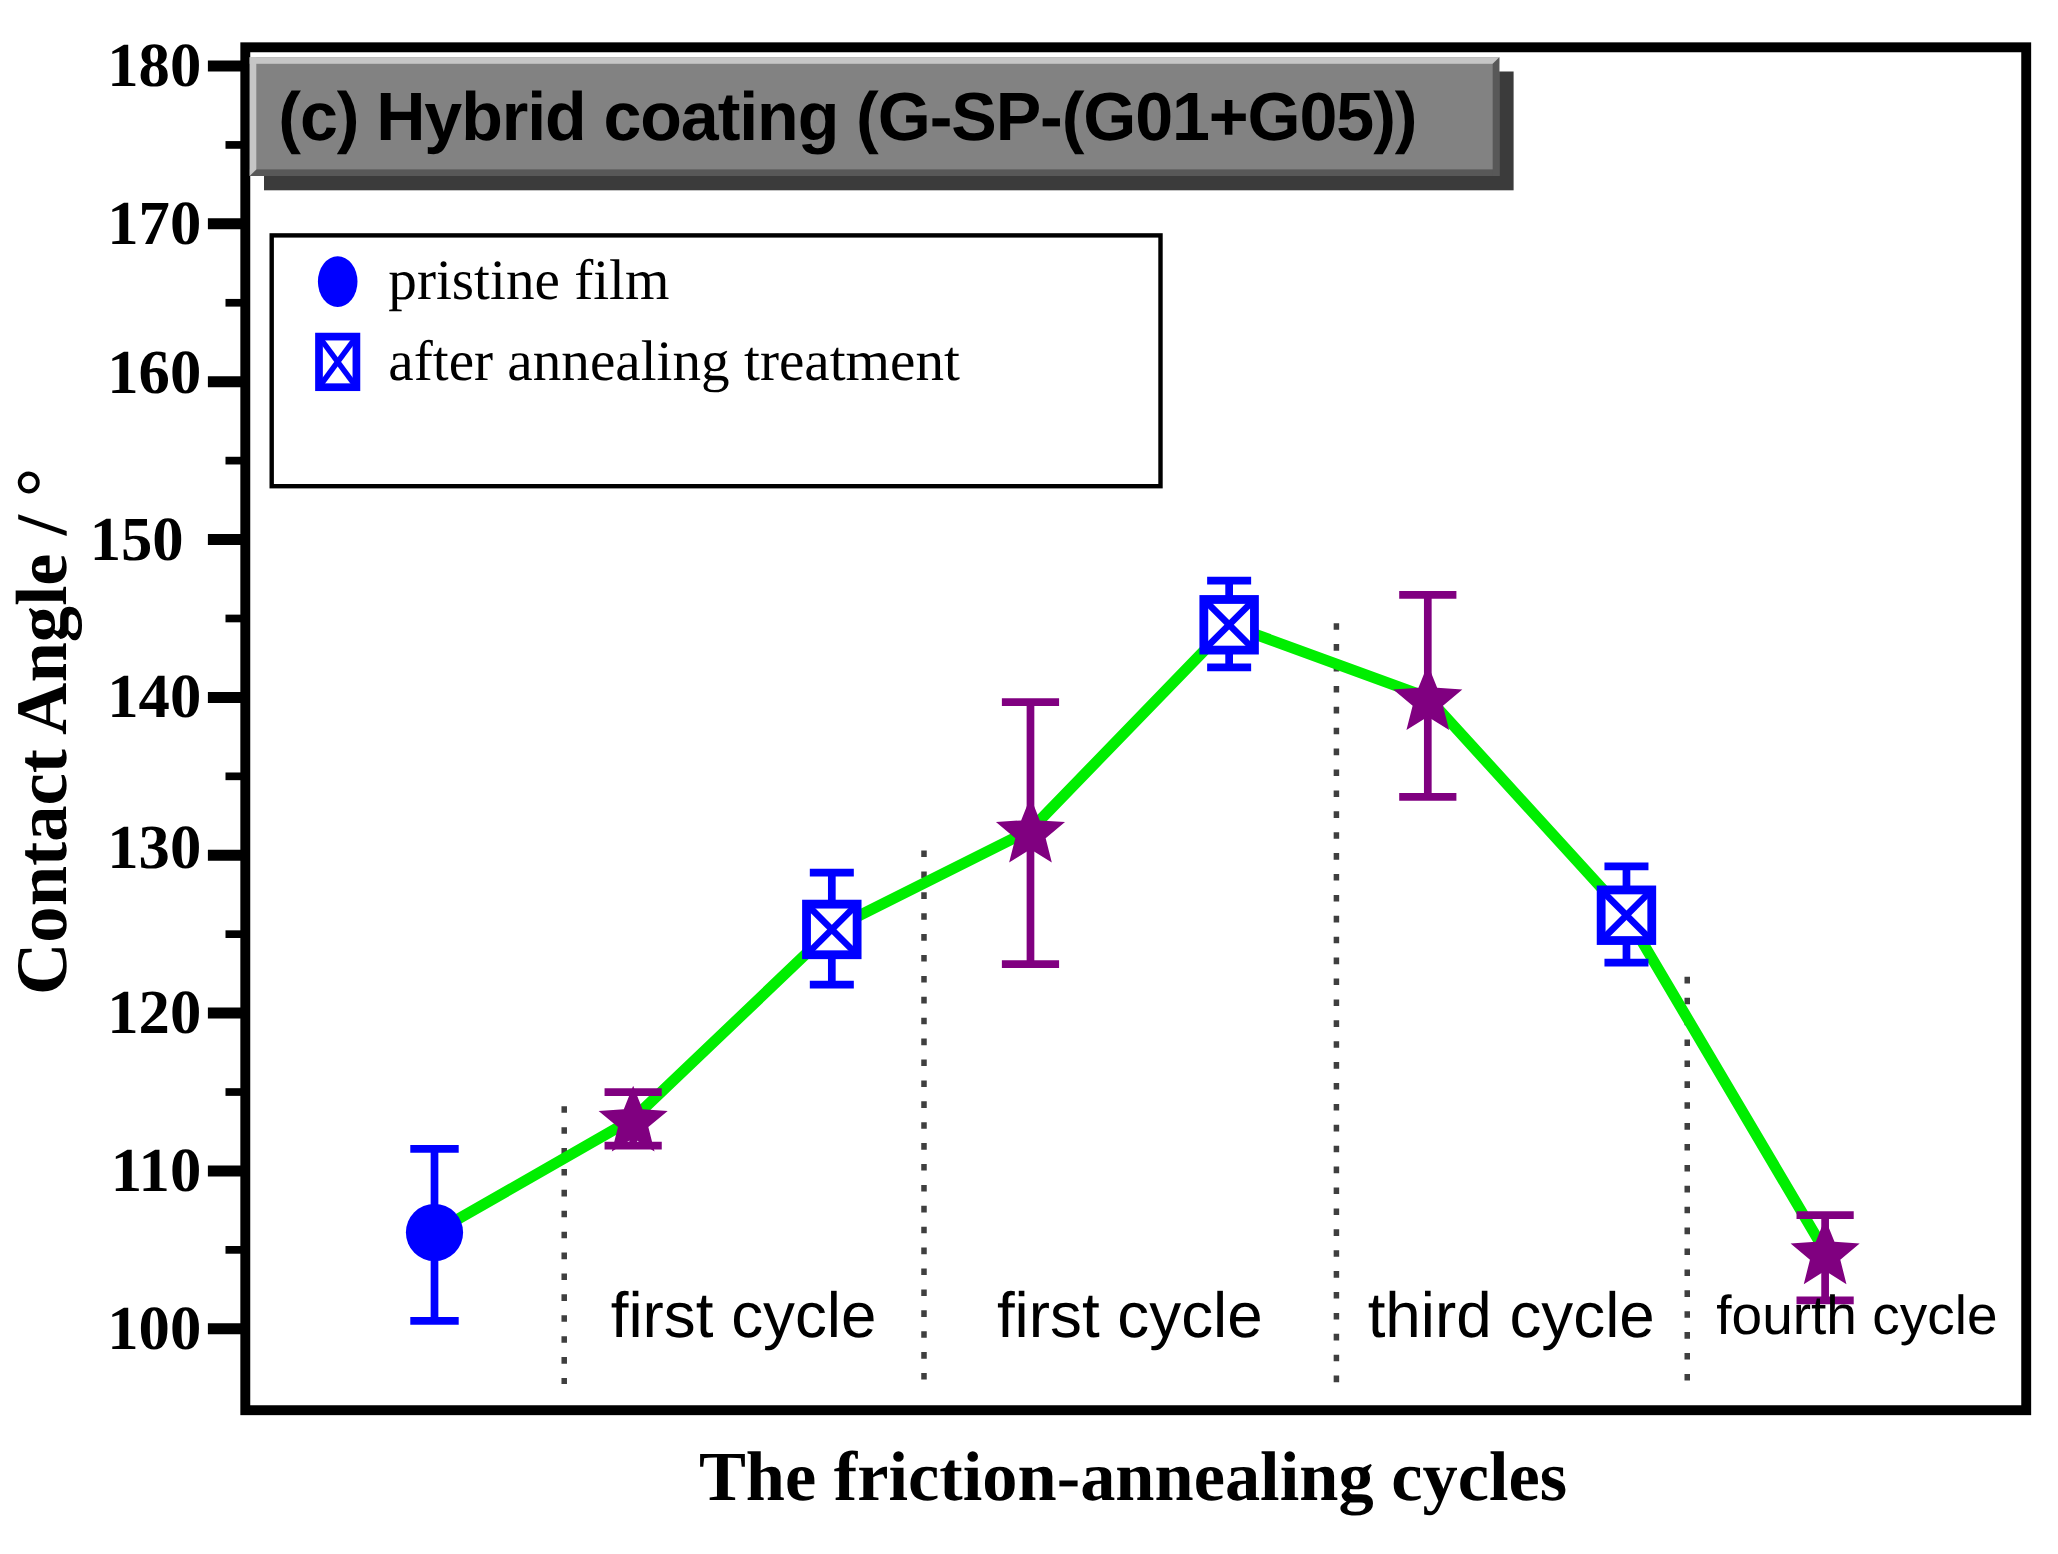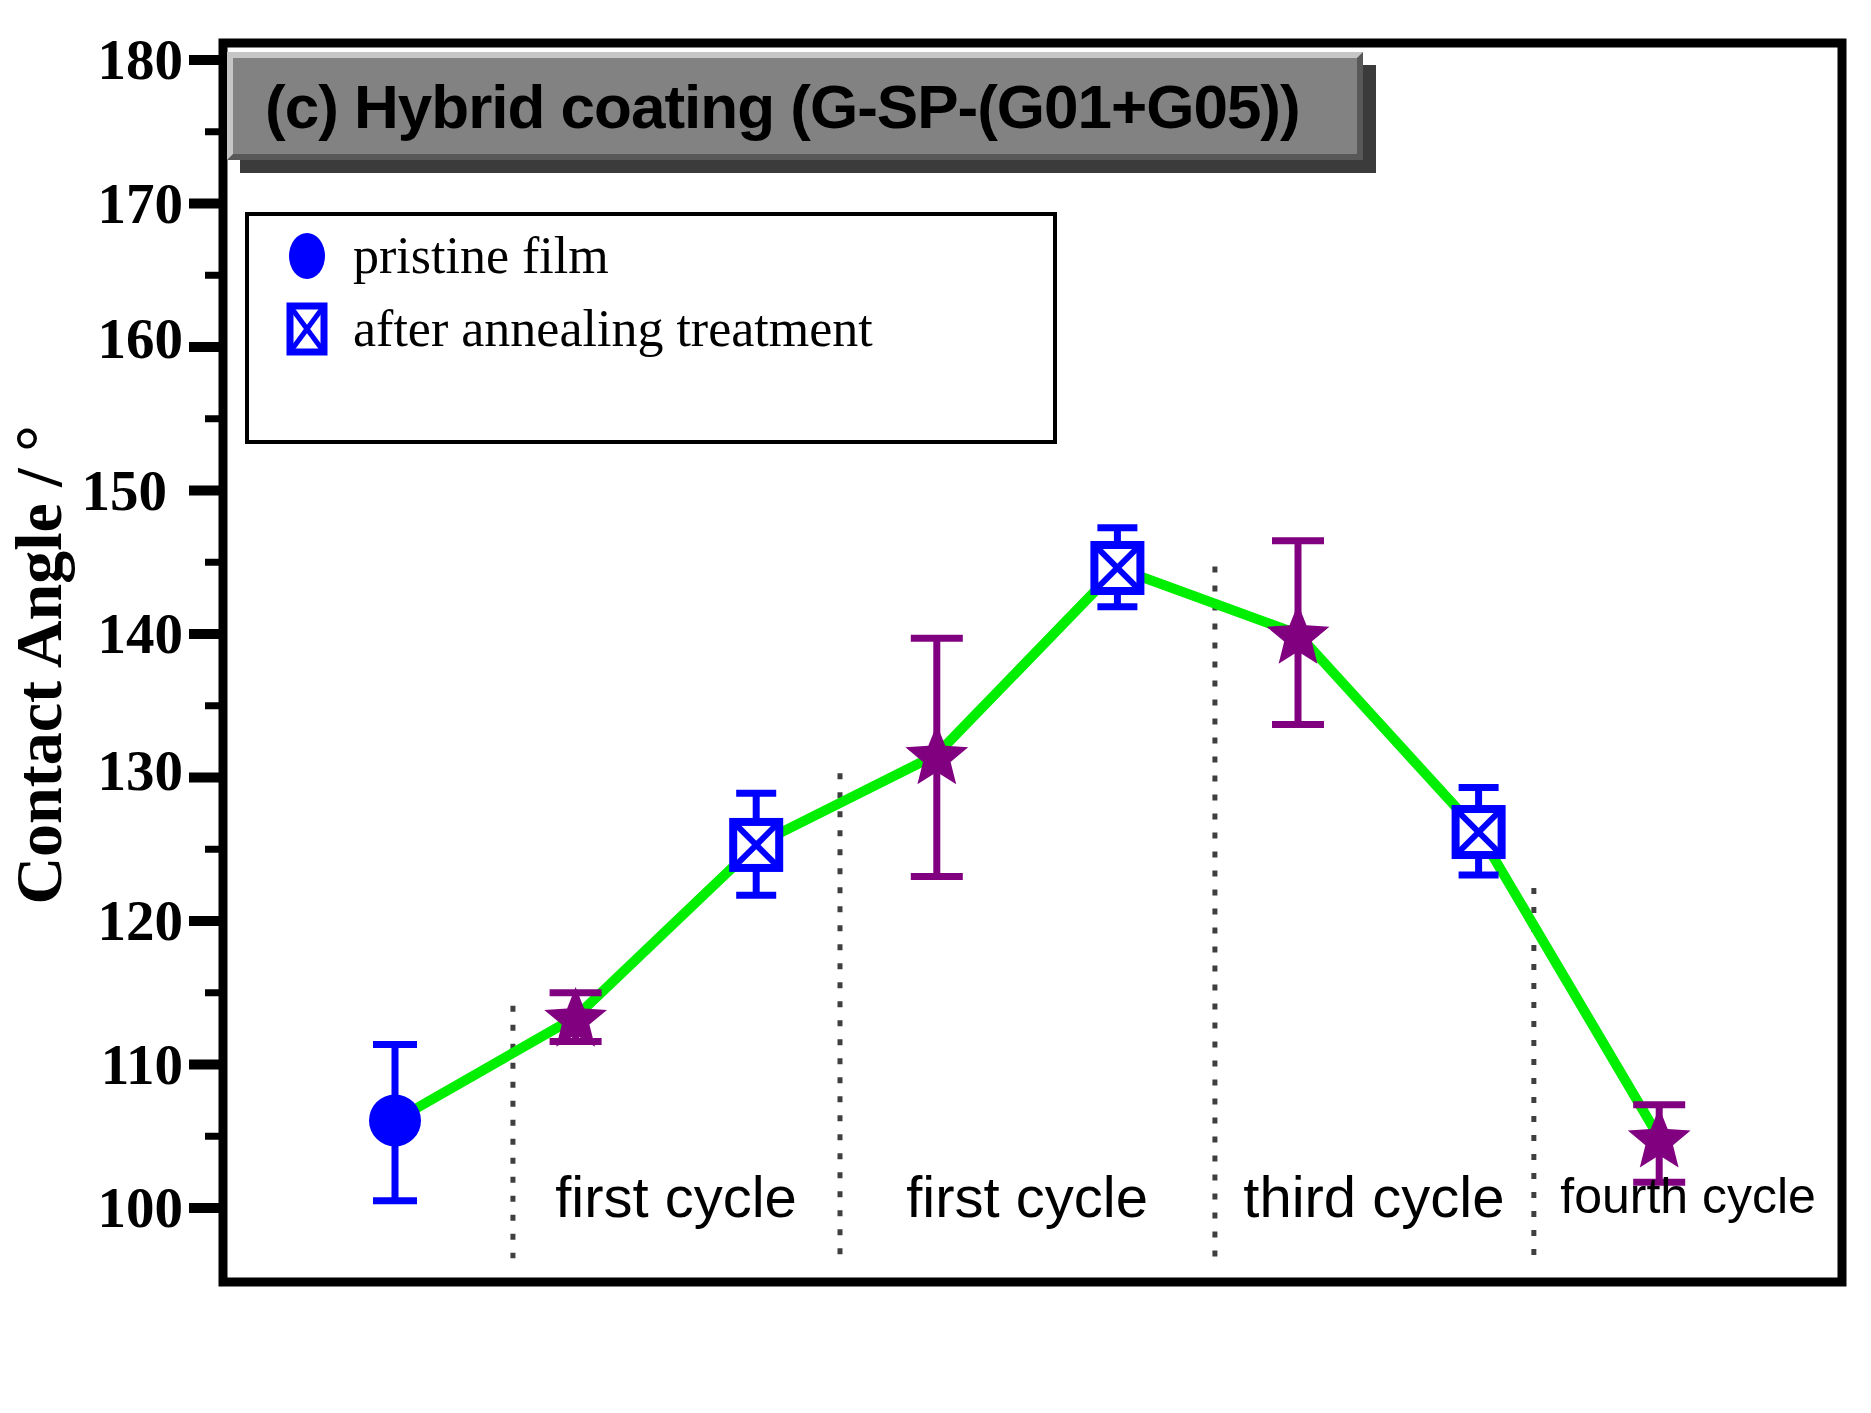"(c) Hybrid coating (G-SP-(G01+G05))" .title-box span { padding-left: 32px -> 20px }
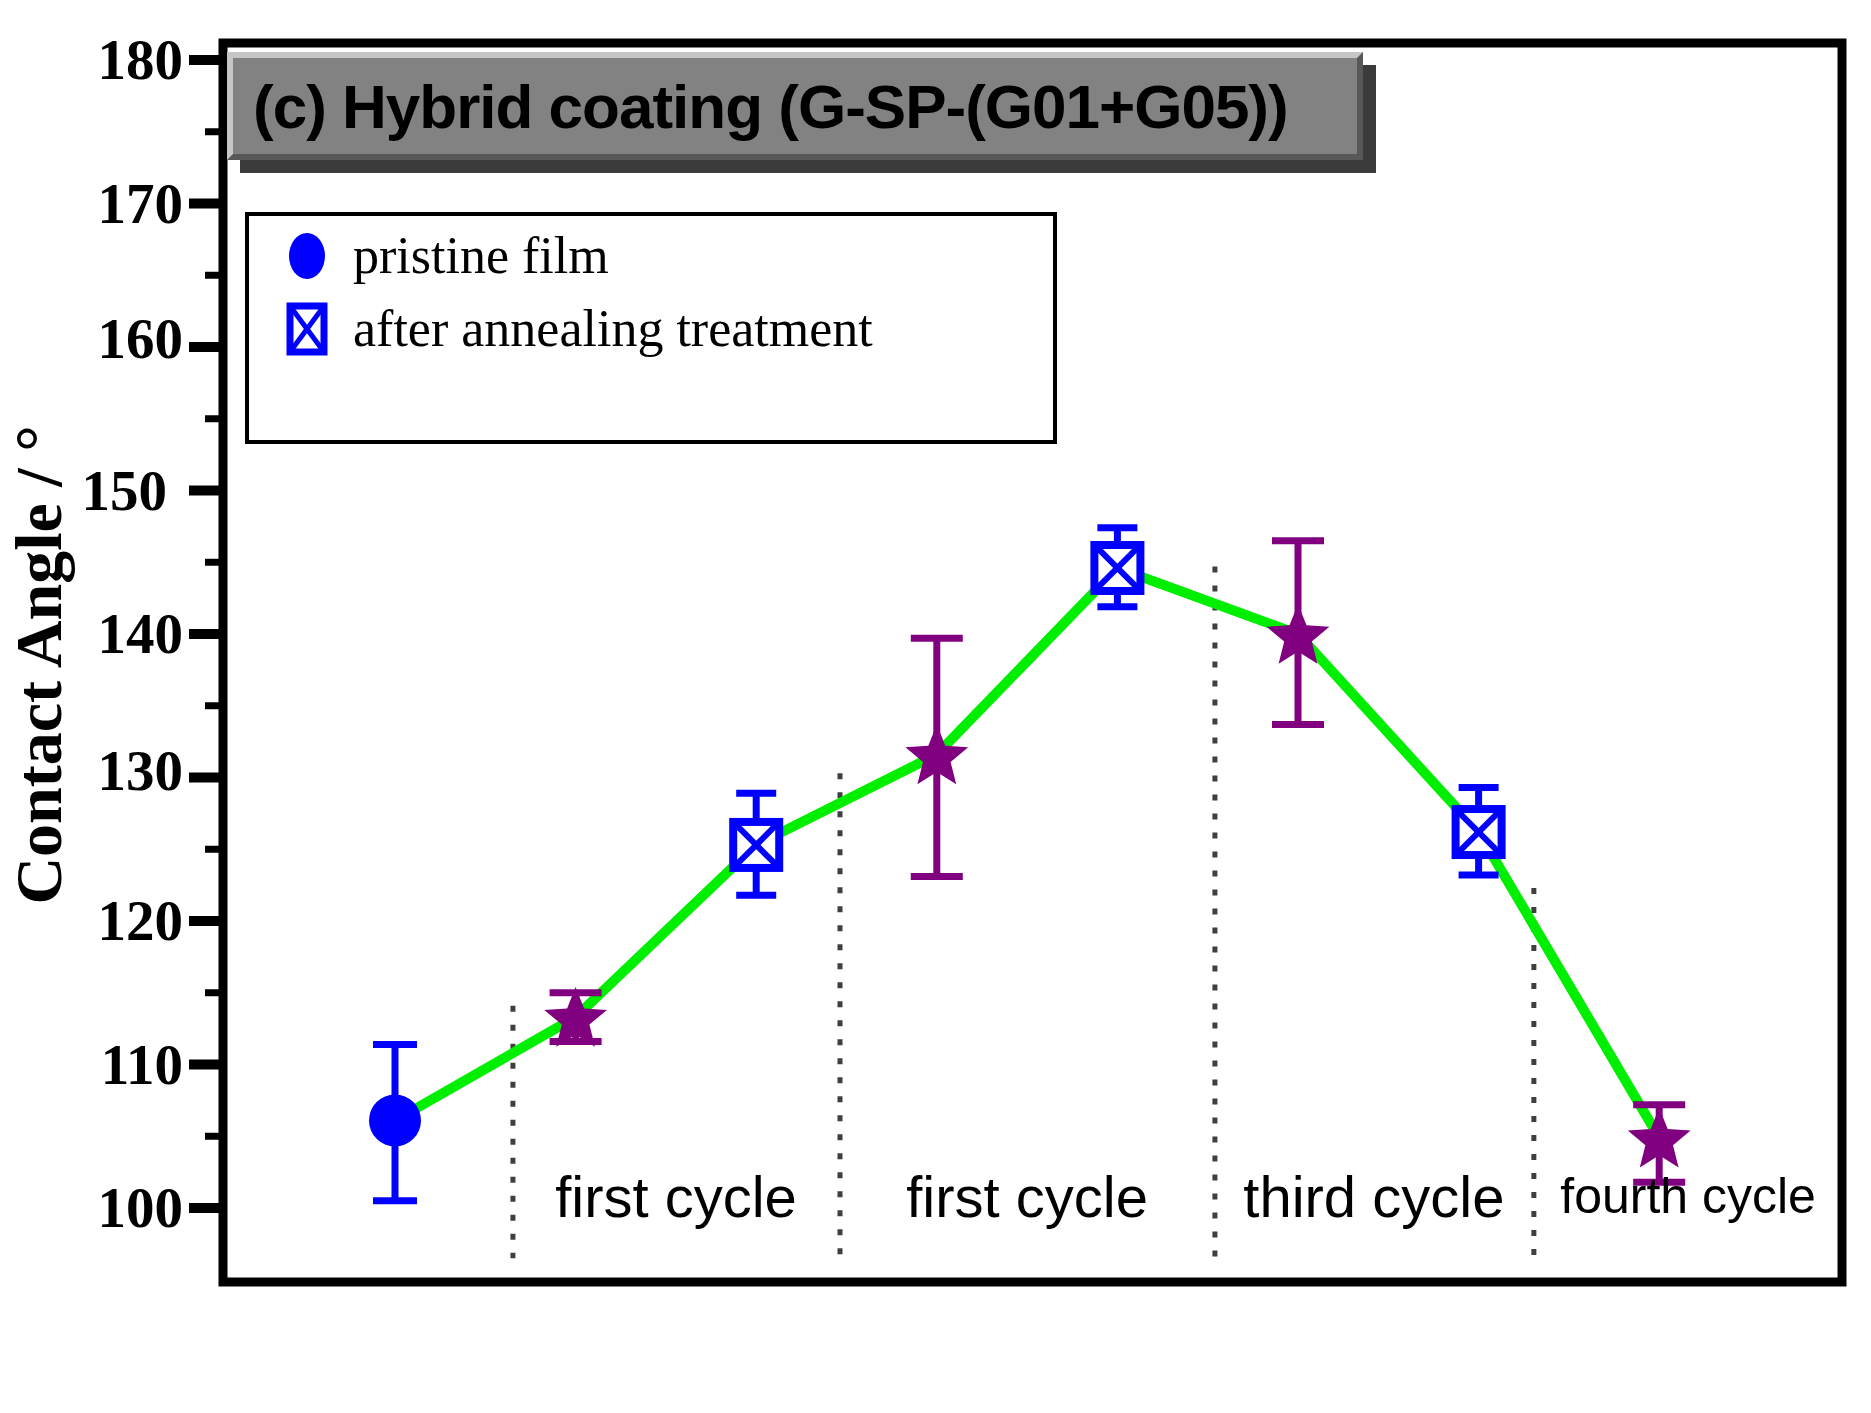"The friction-annealing cycles" div.x-axis-title { html: none -> <div>The friction-annealing cycles</div> }
